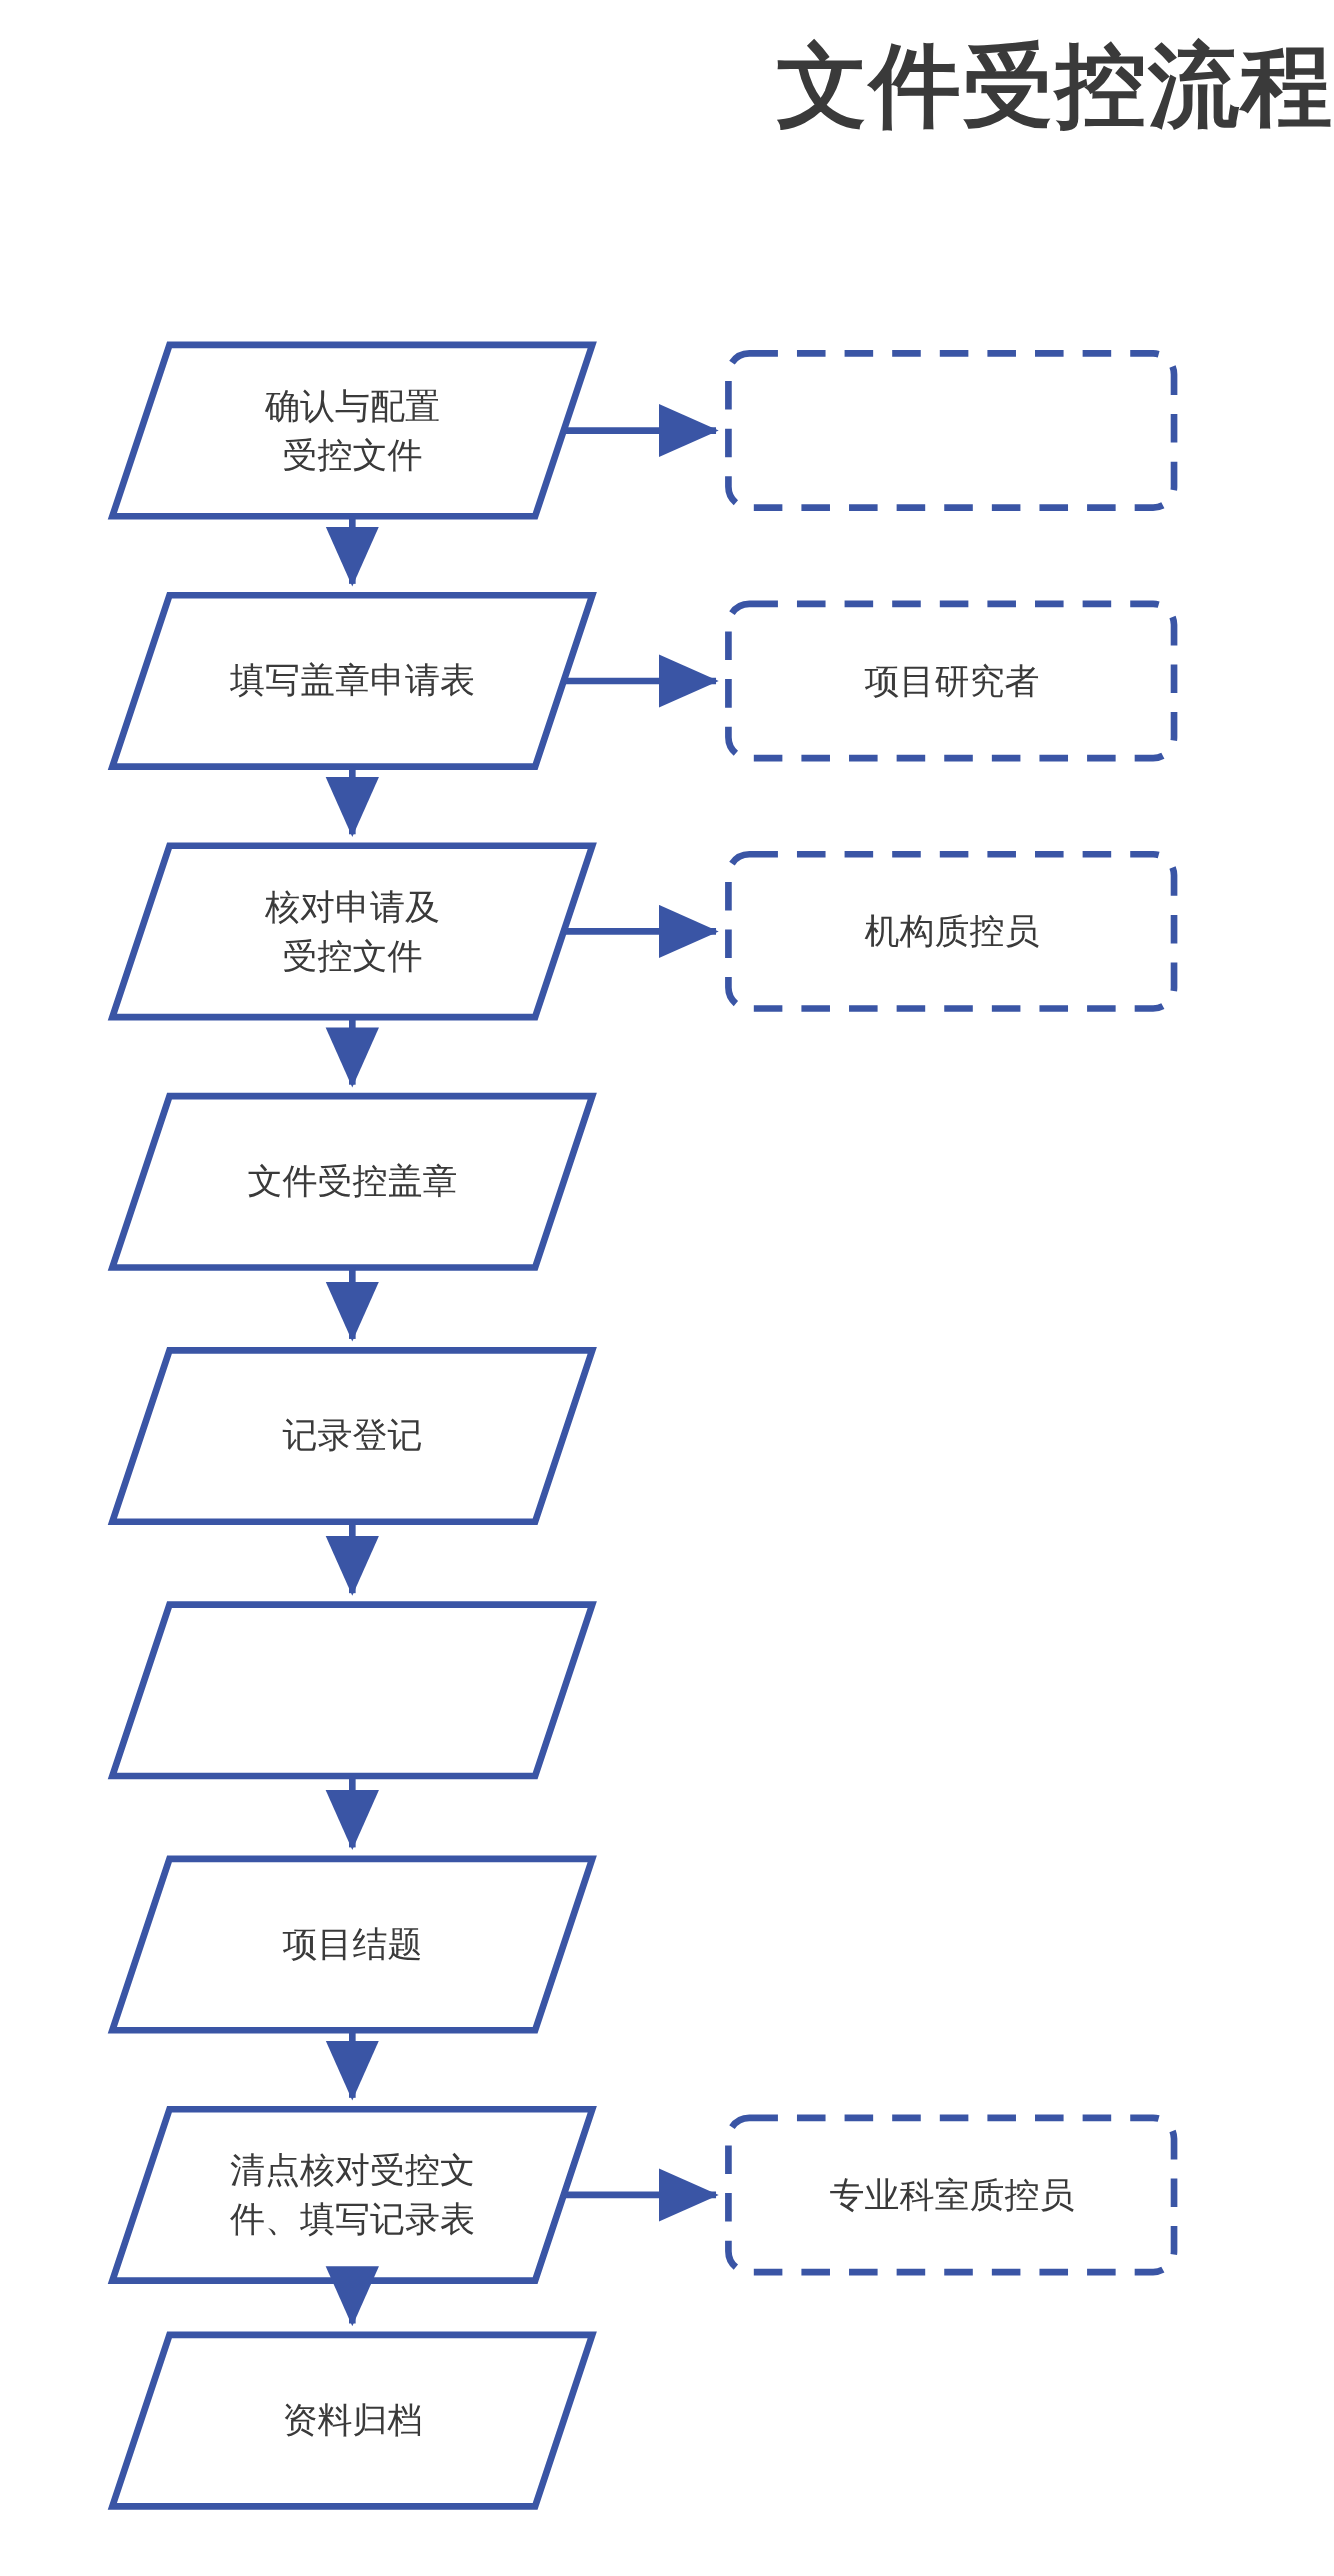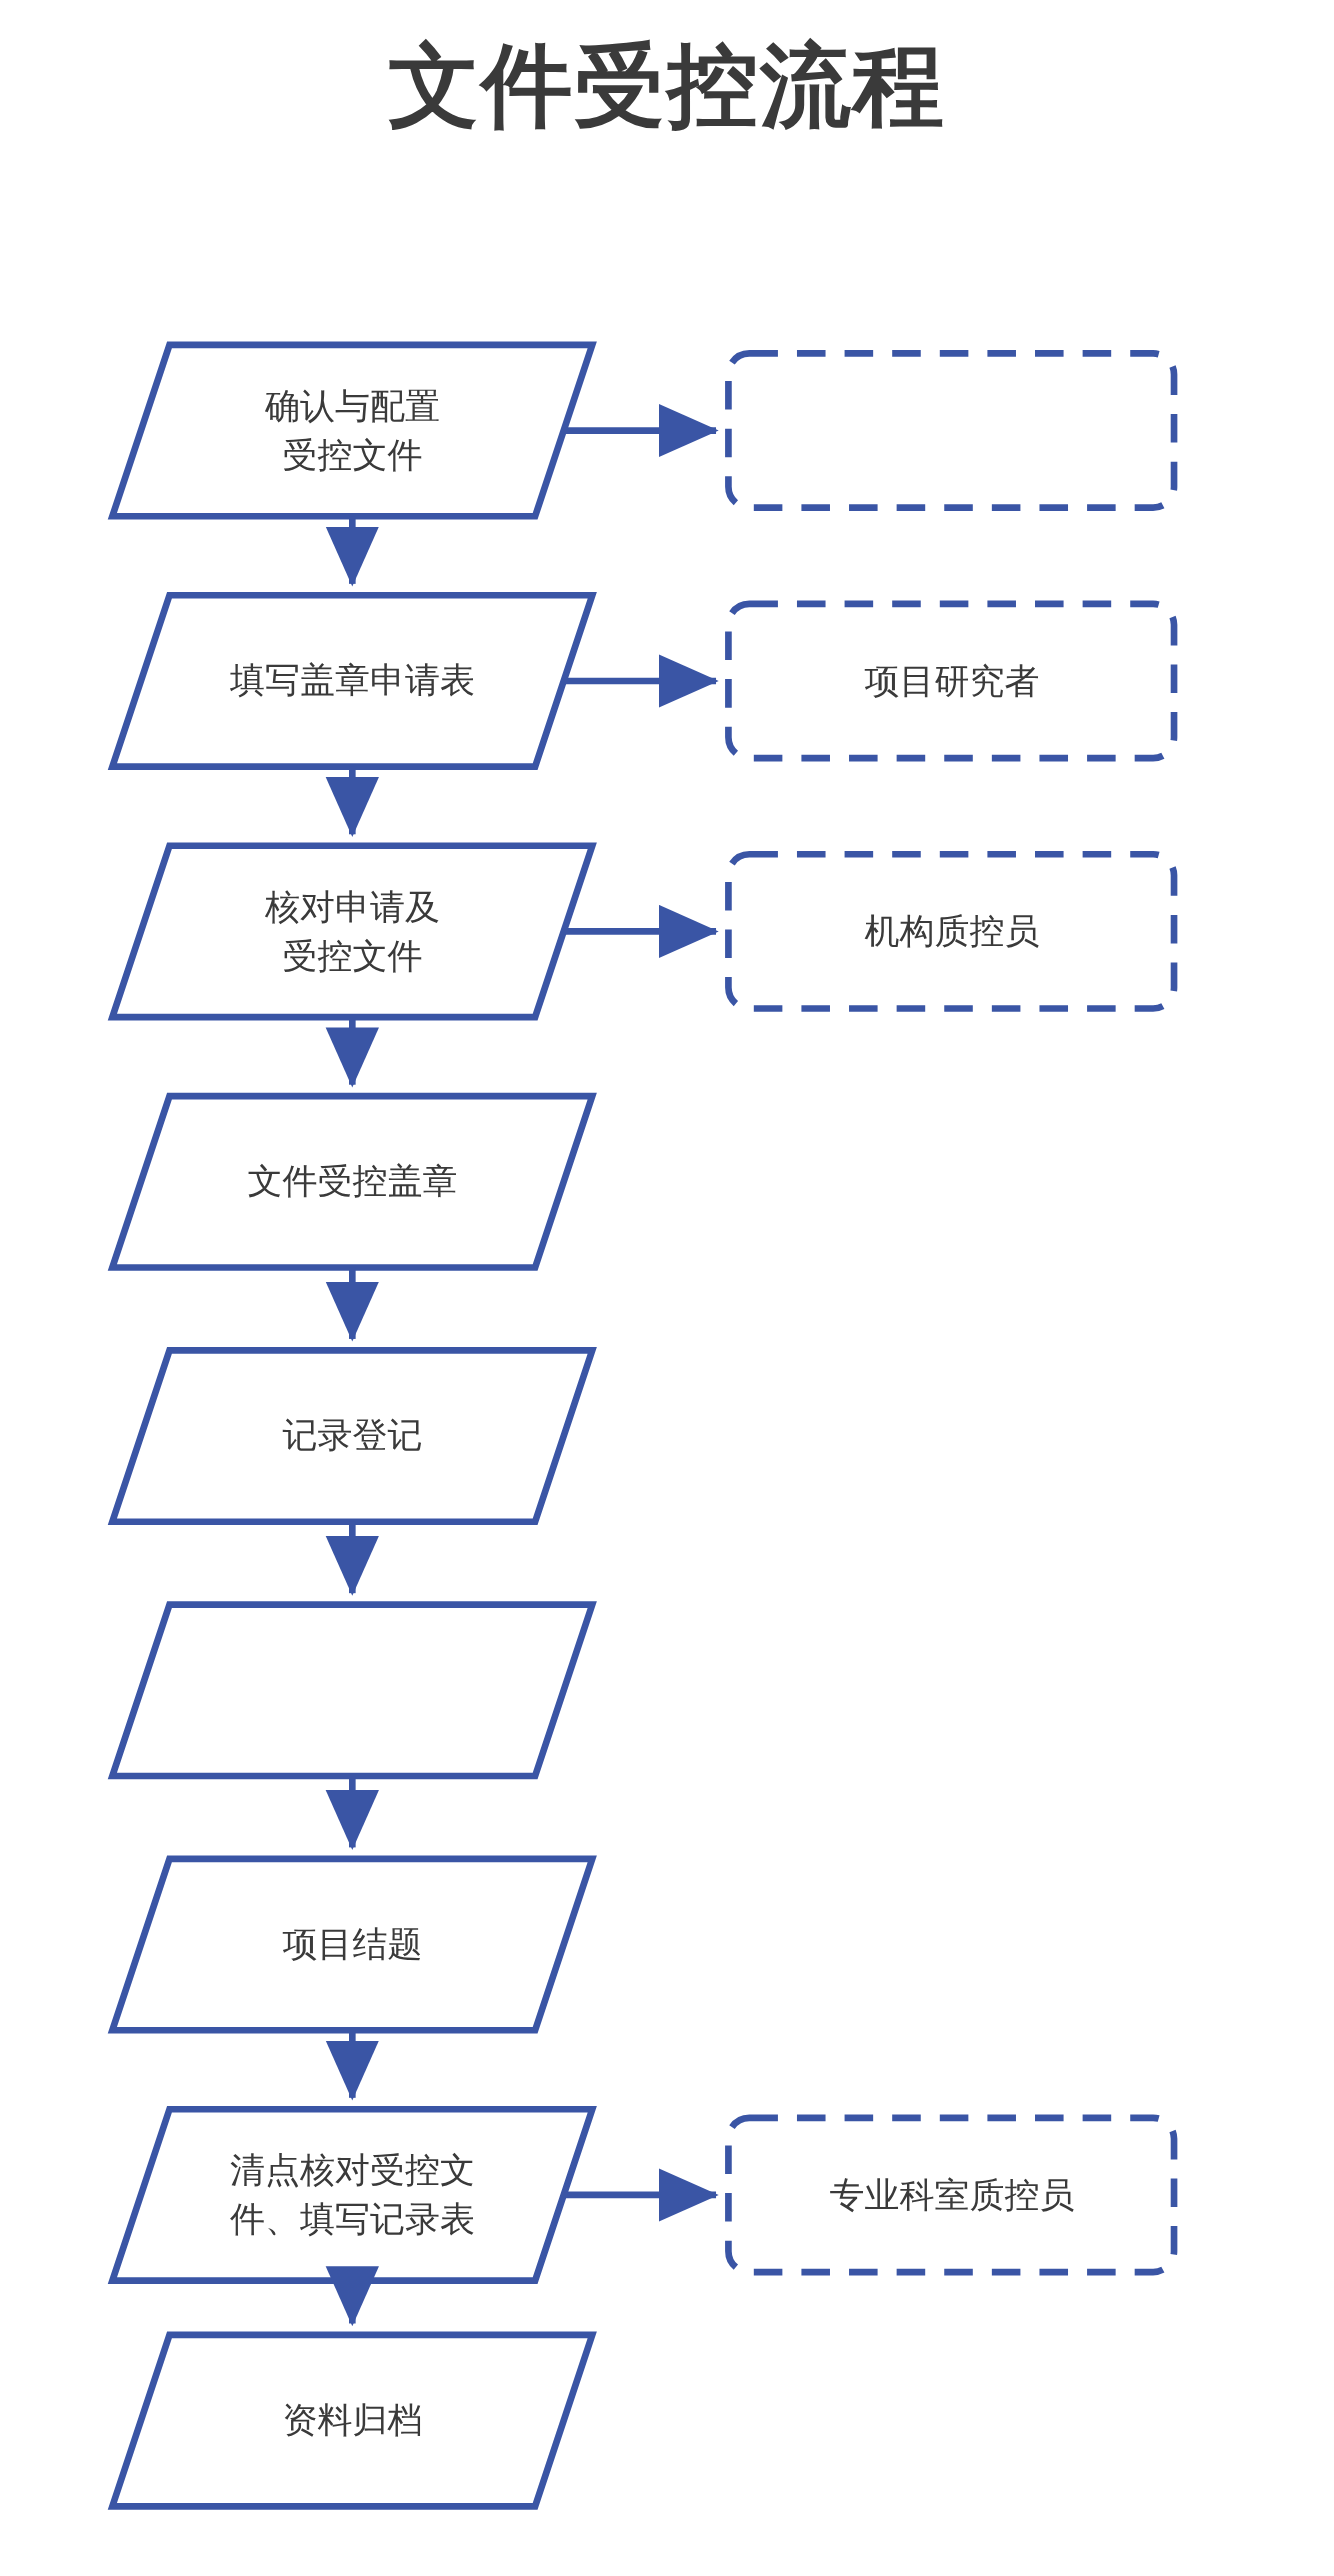"文件受控流程" #page-title { text-align: center -> right }
